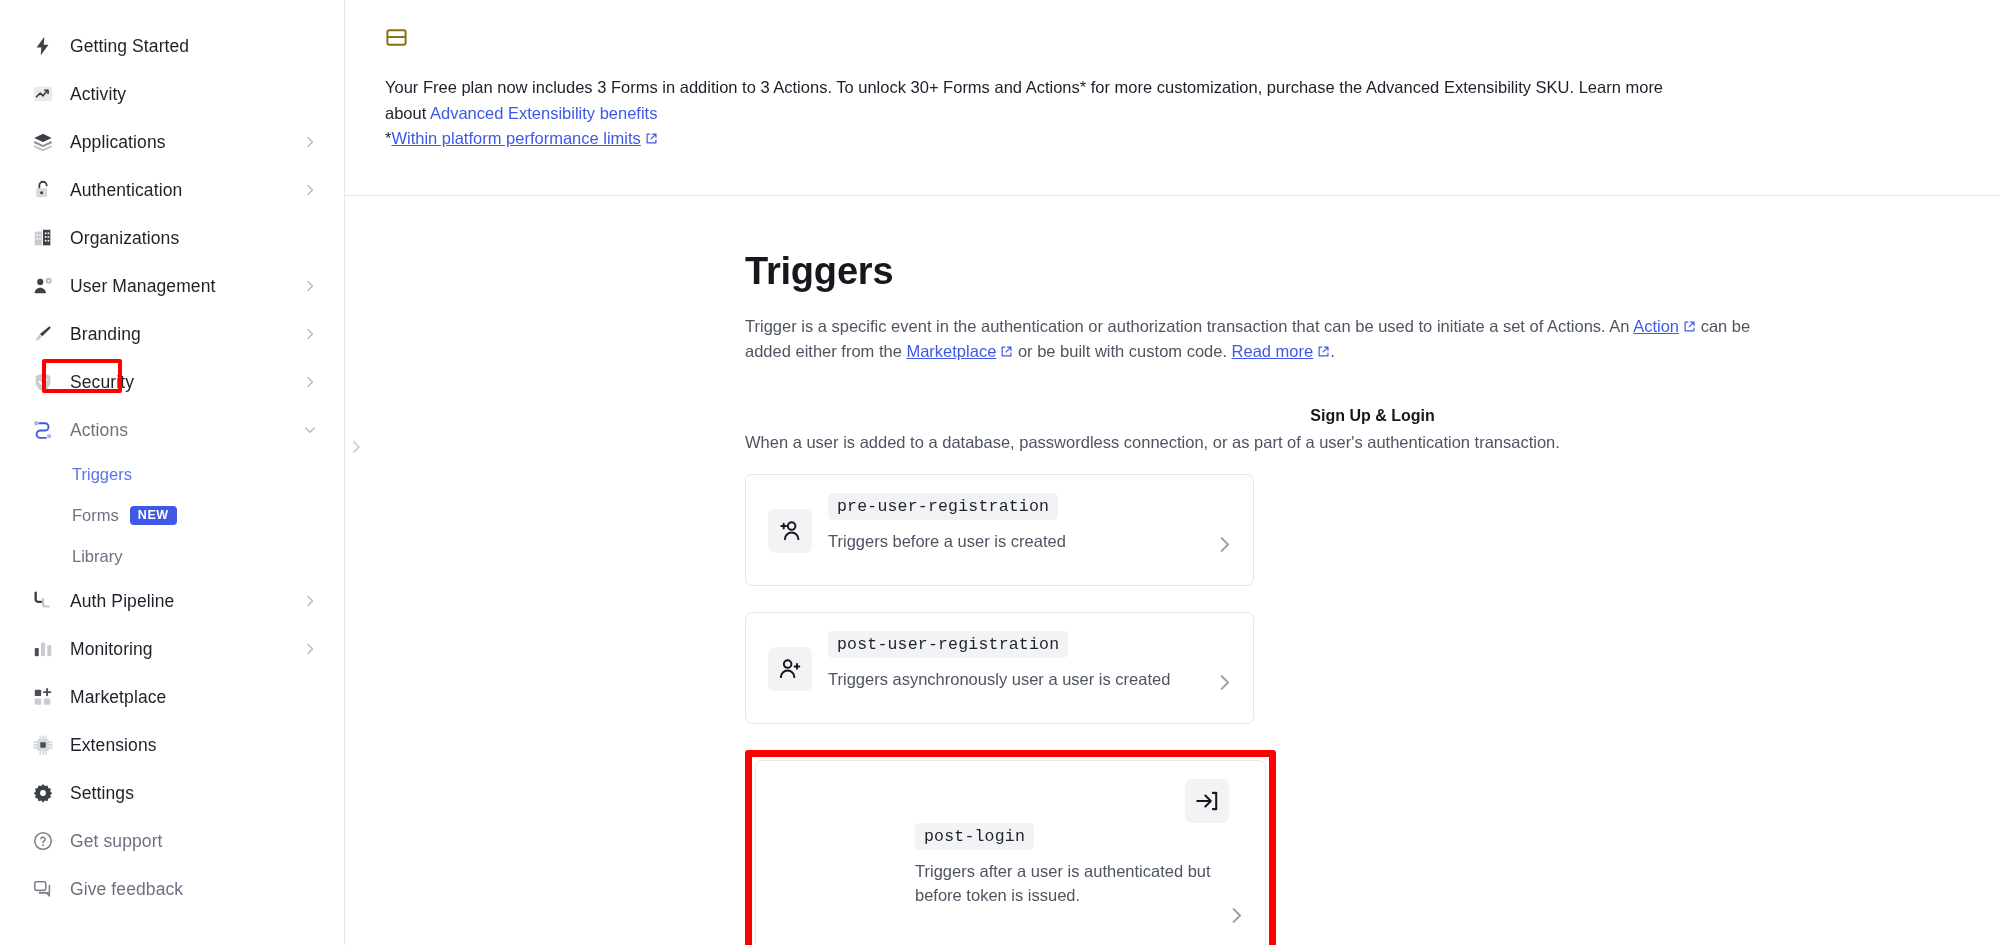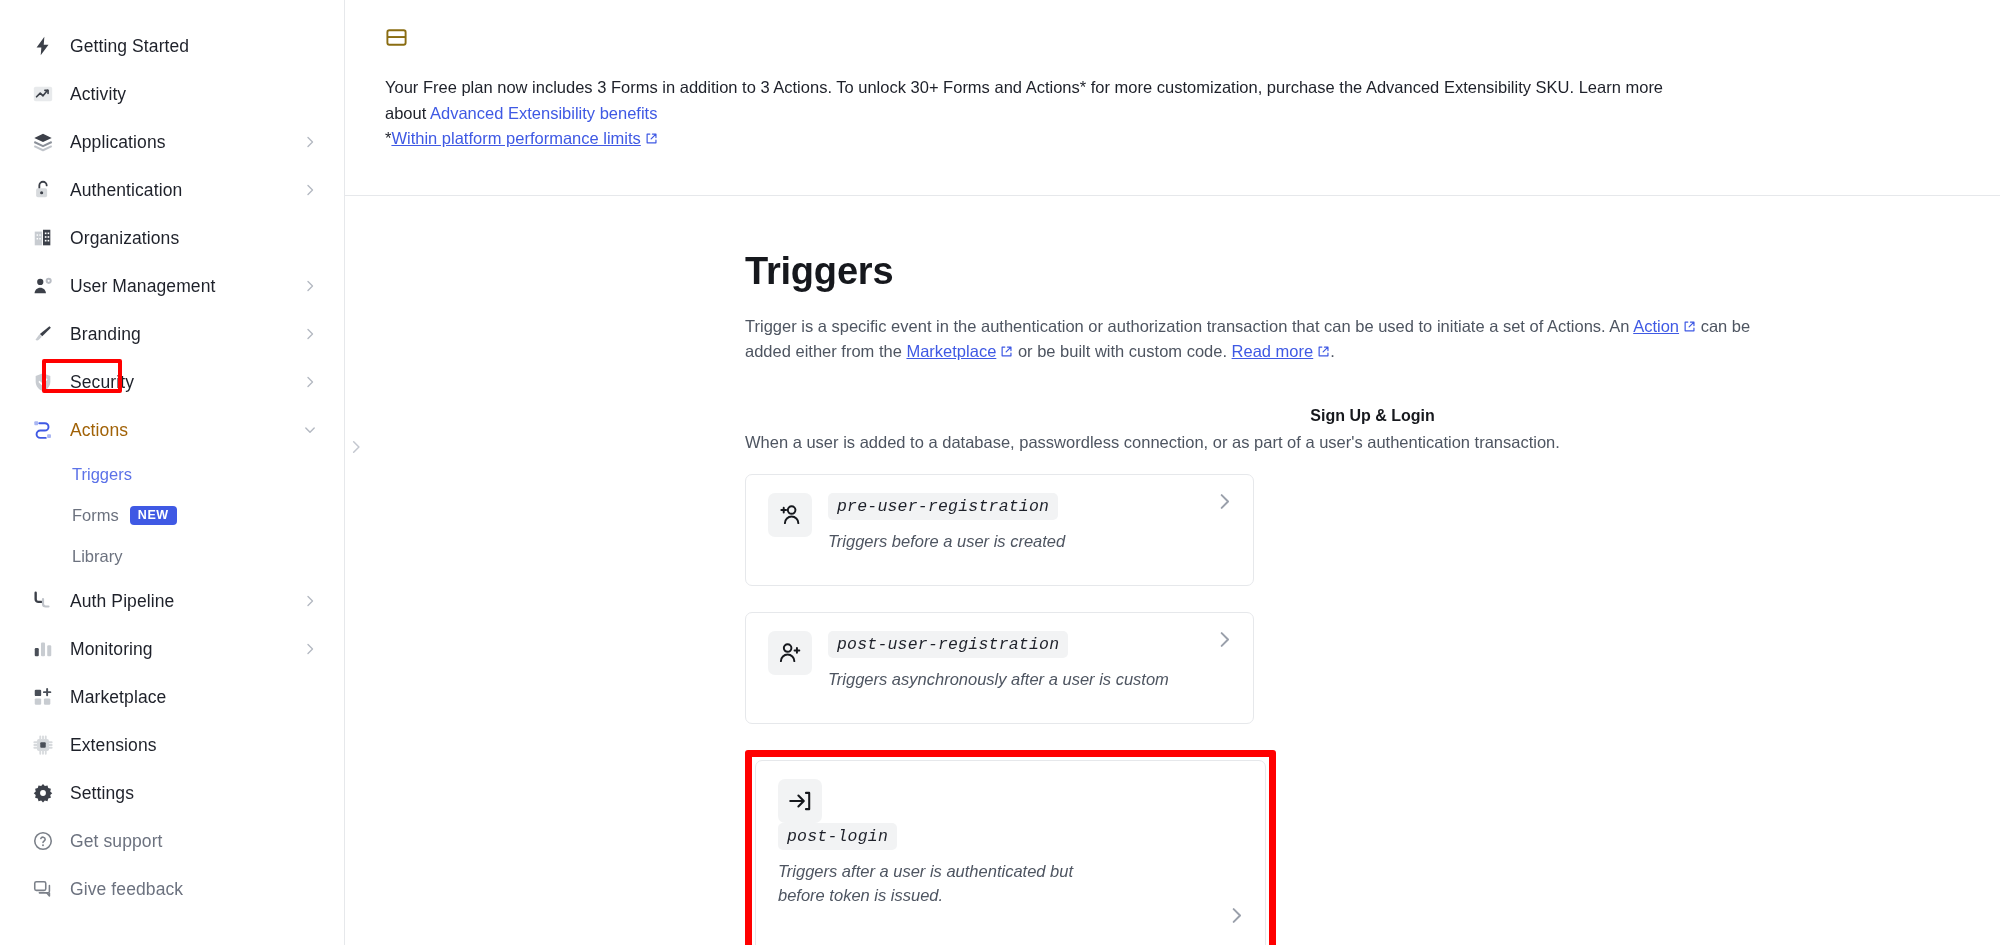"Actions" .nav-item.active .nav-label { color: #a16207 -> #737373 }
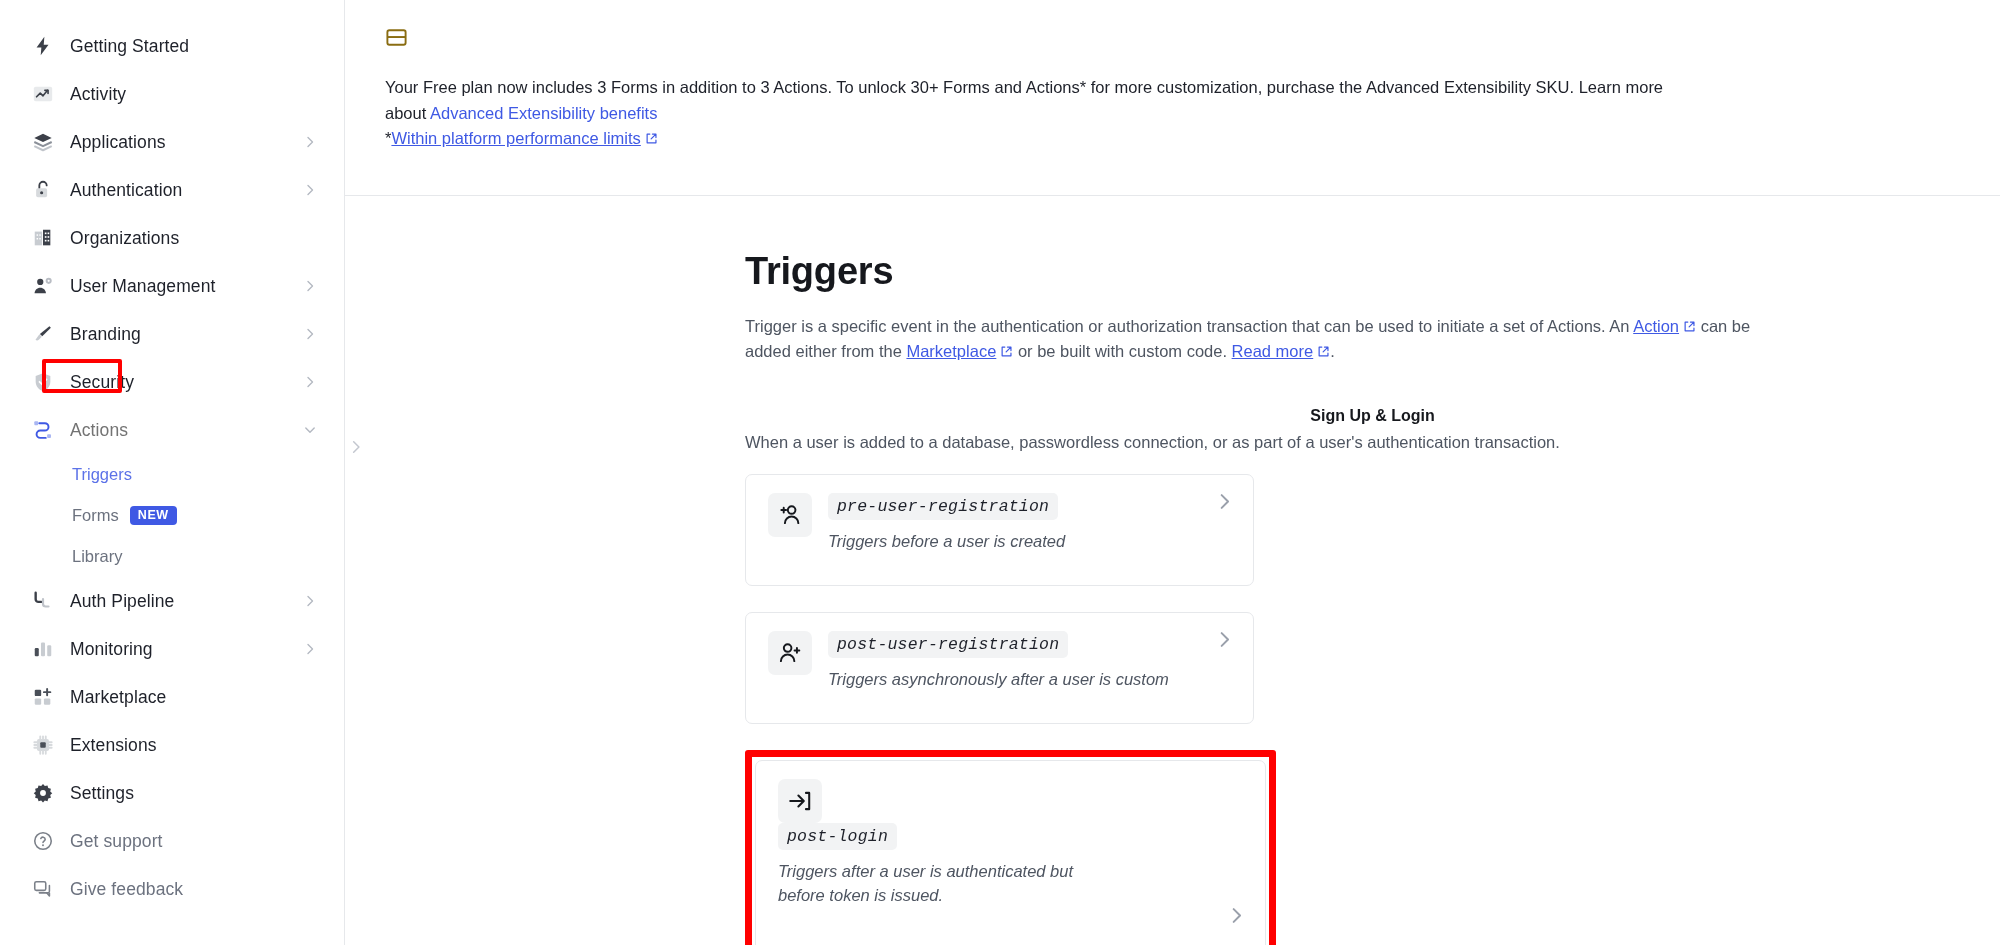"pre-user-registration" .card { align-items: flex-start -> flex-end; font-style: italic -> none }
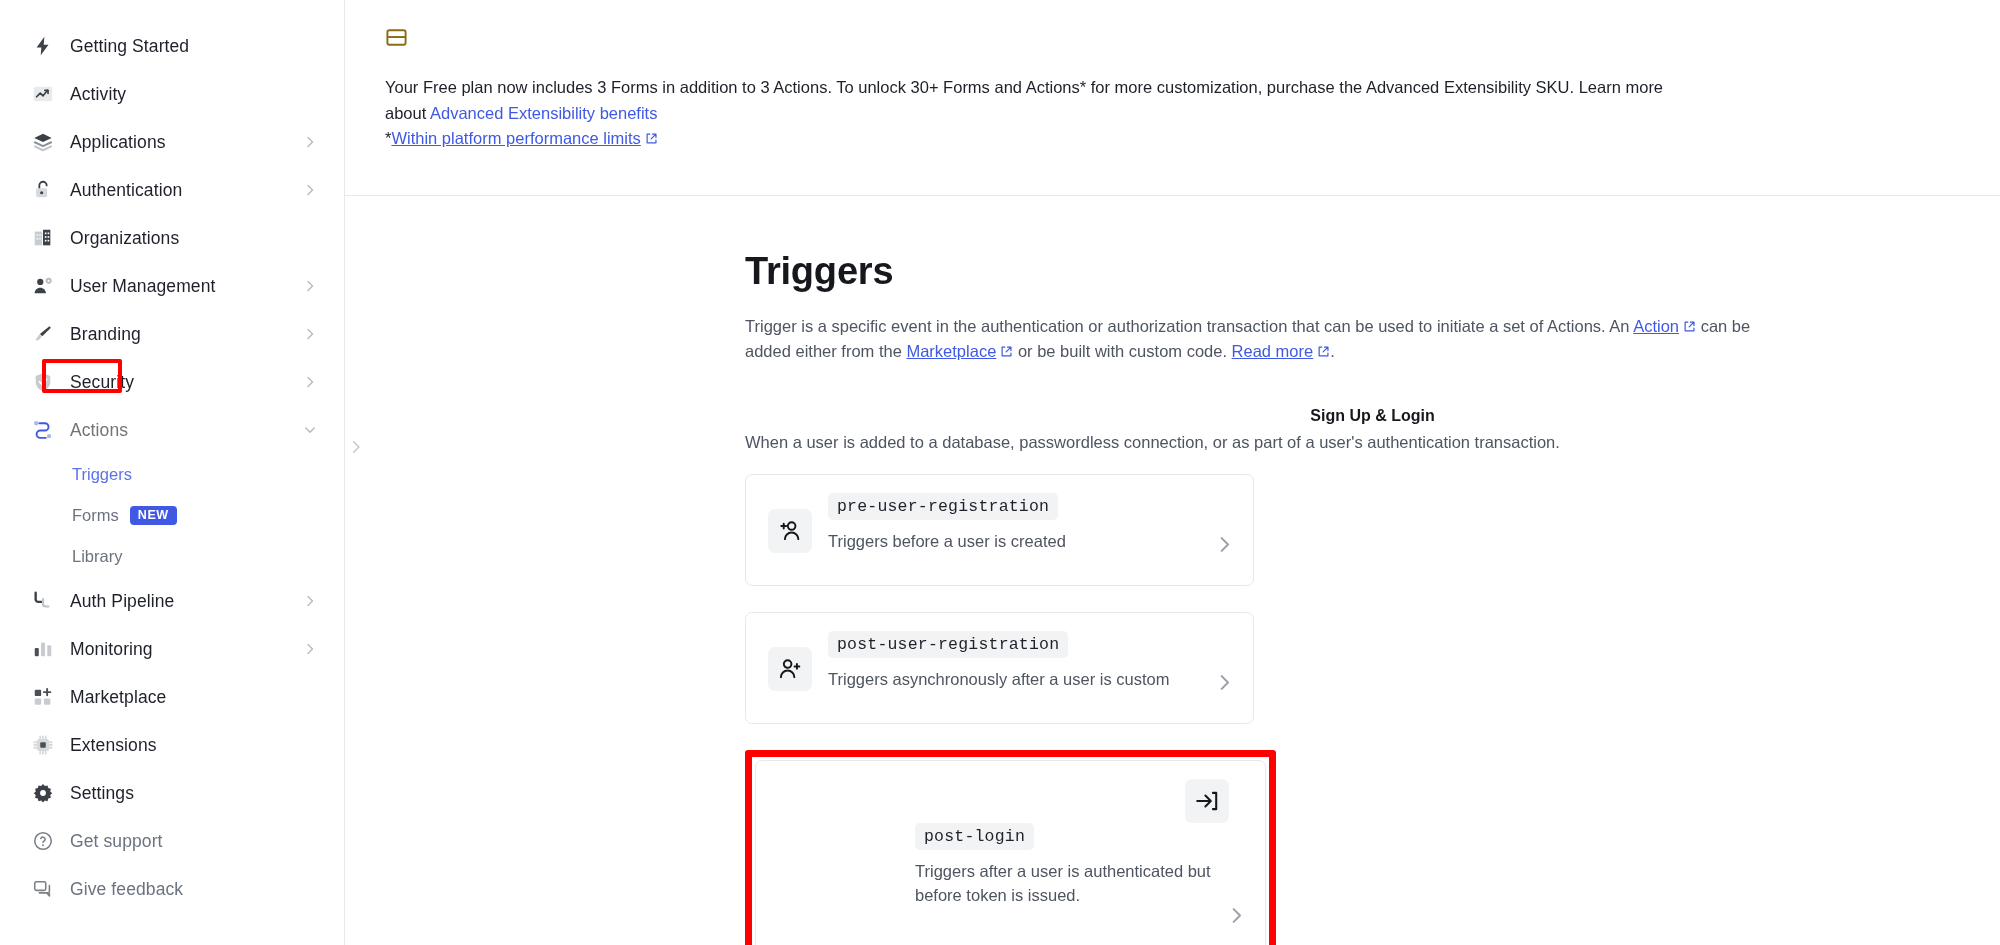"Triggers asynchronously after a user" div.card-desc { text: after a user is custom -> user a user is created }
